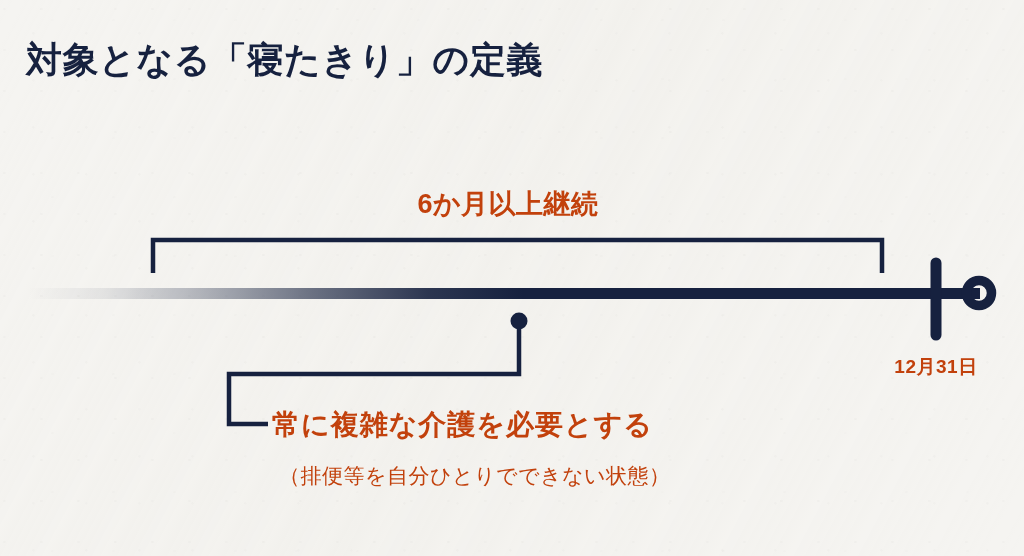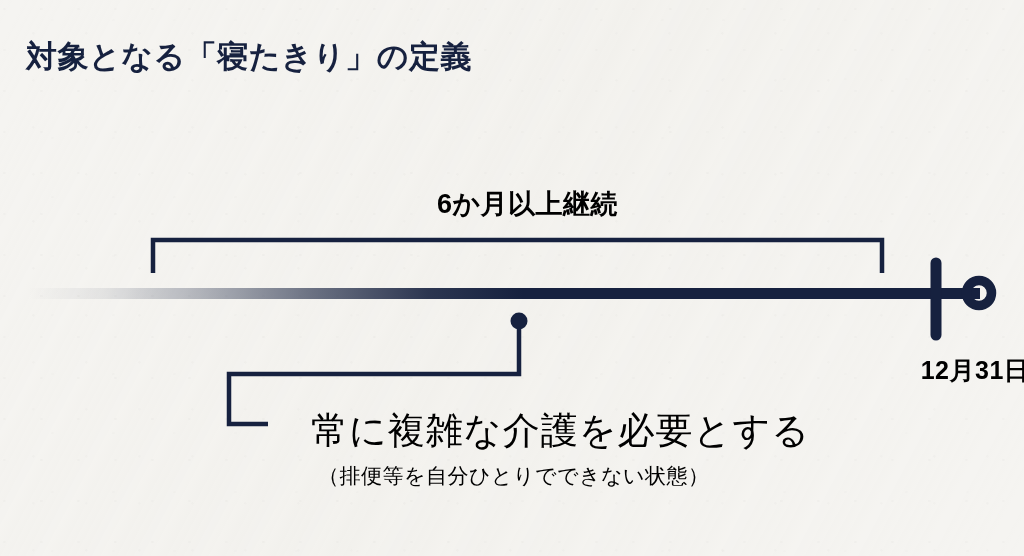"対象となる「寝たきり」の定義" #slide-title { font-size: 31px -> 36px }
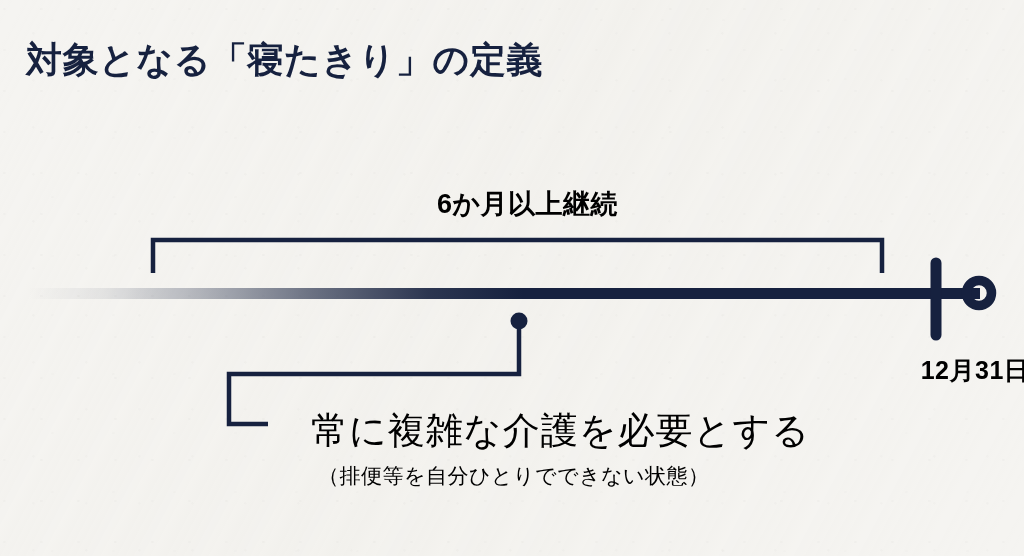"6か月以上継続" .diagram-label { color: #000000 -> #c2410c; margin-left: 39px -> none }
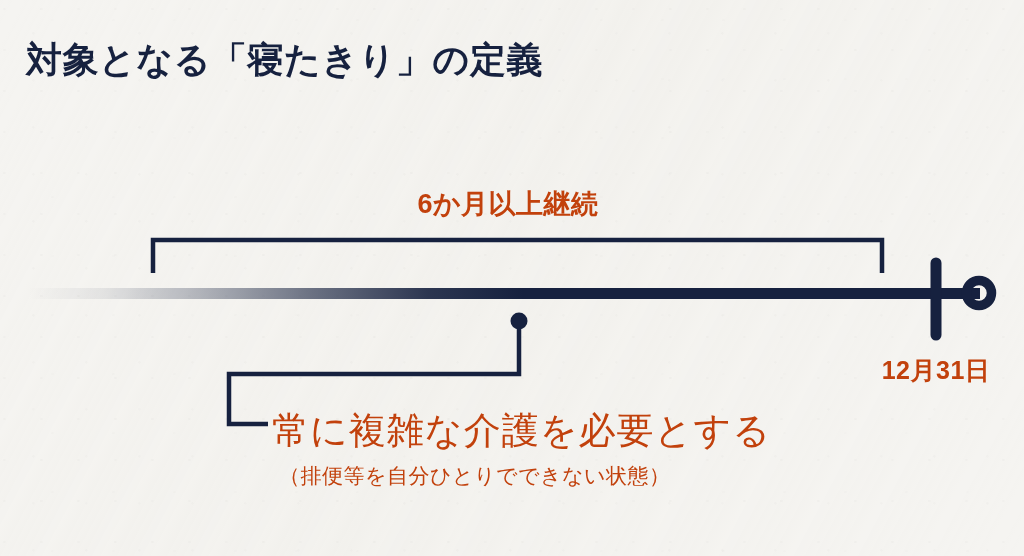"12月31日" #end-date-label { font-size: 25px -> 19px }
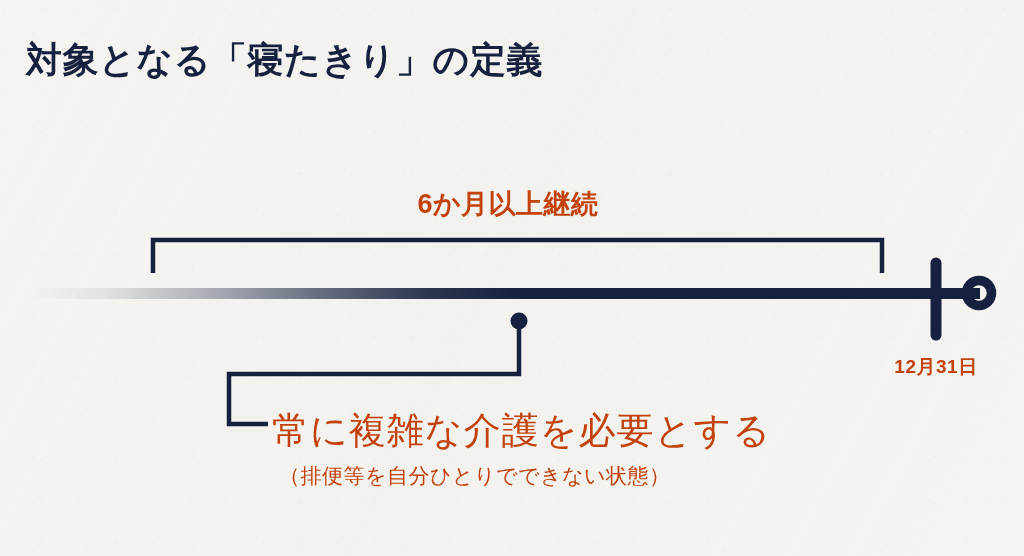"常に複雑な介護を必要とする" #care-label { font-size: 37px -> 28px; font-weight: normal -> bold }
